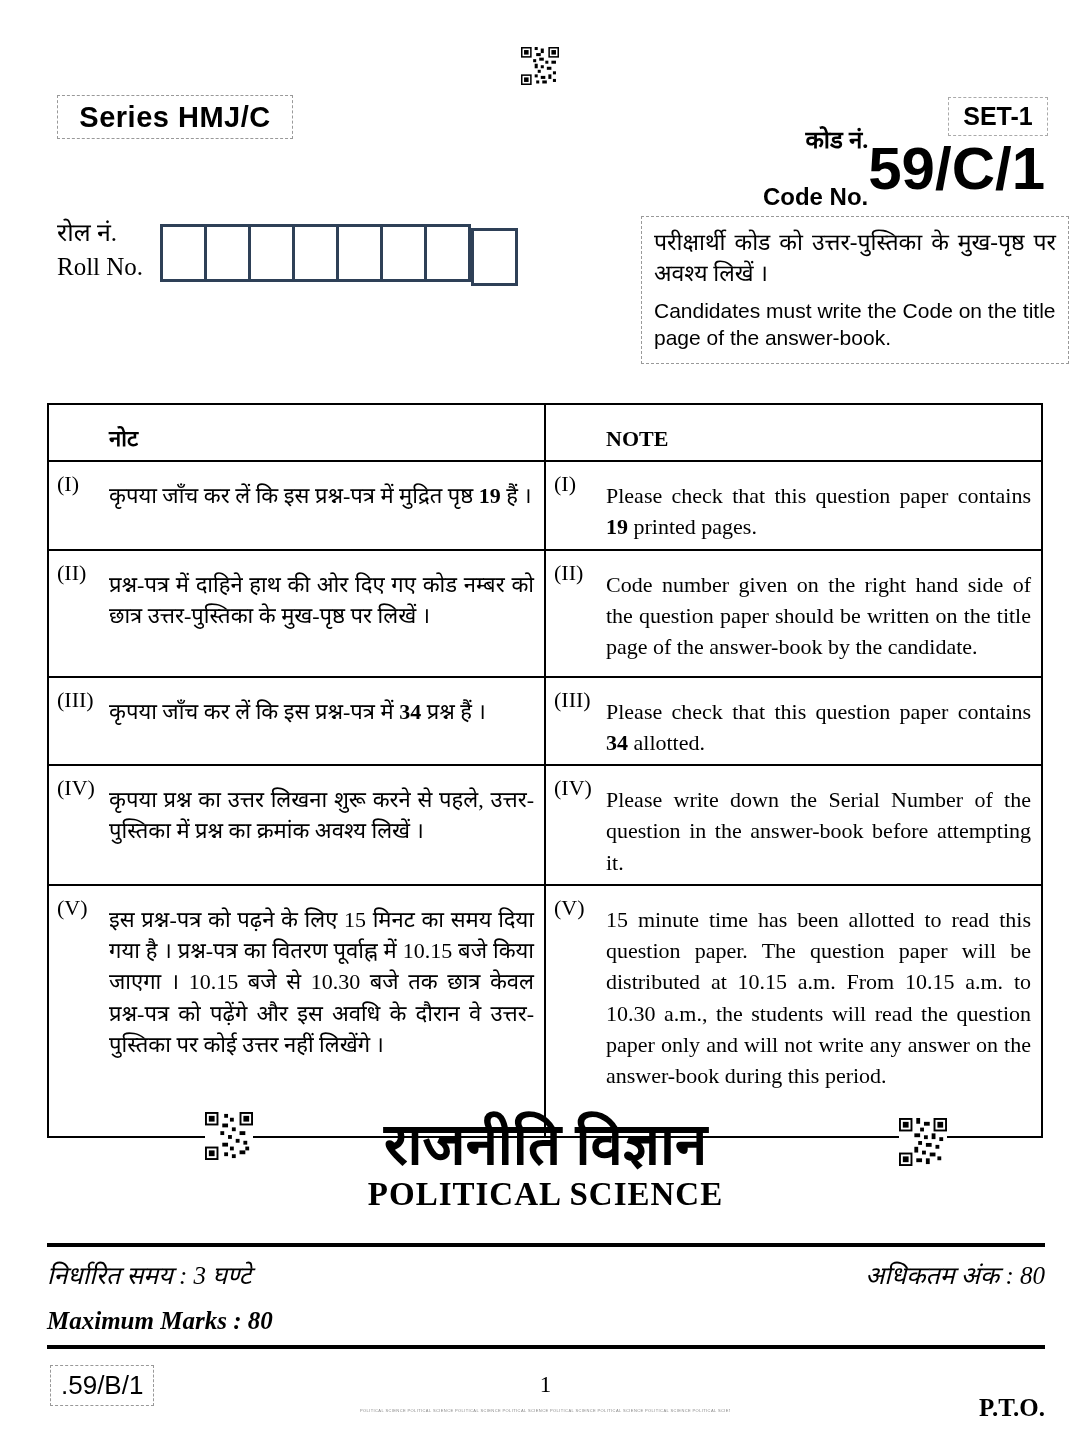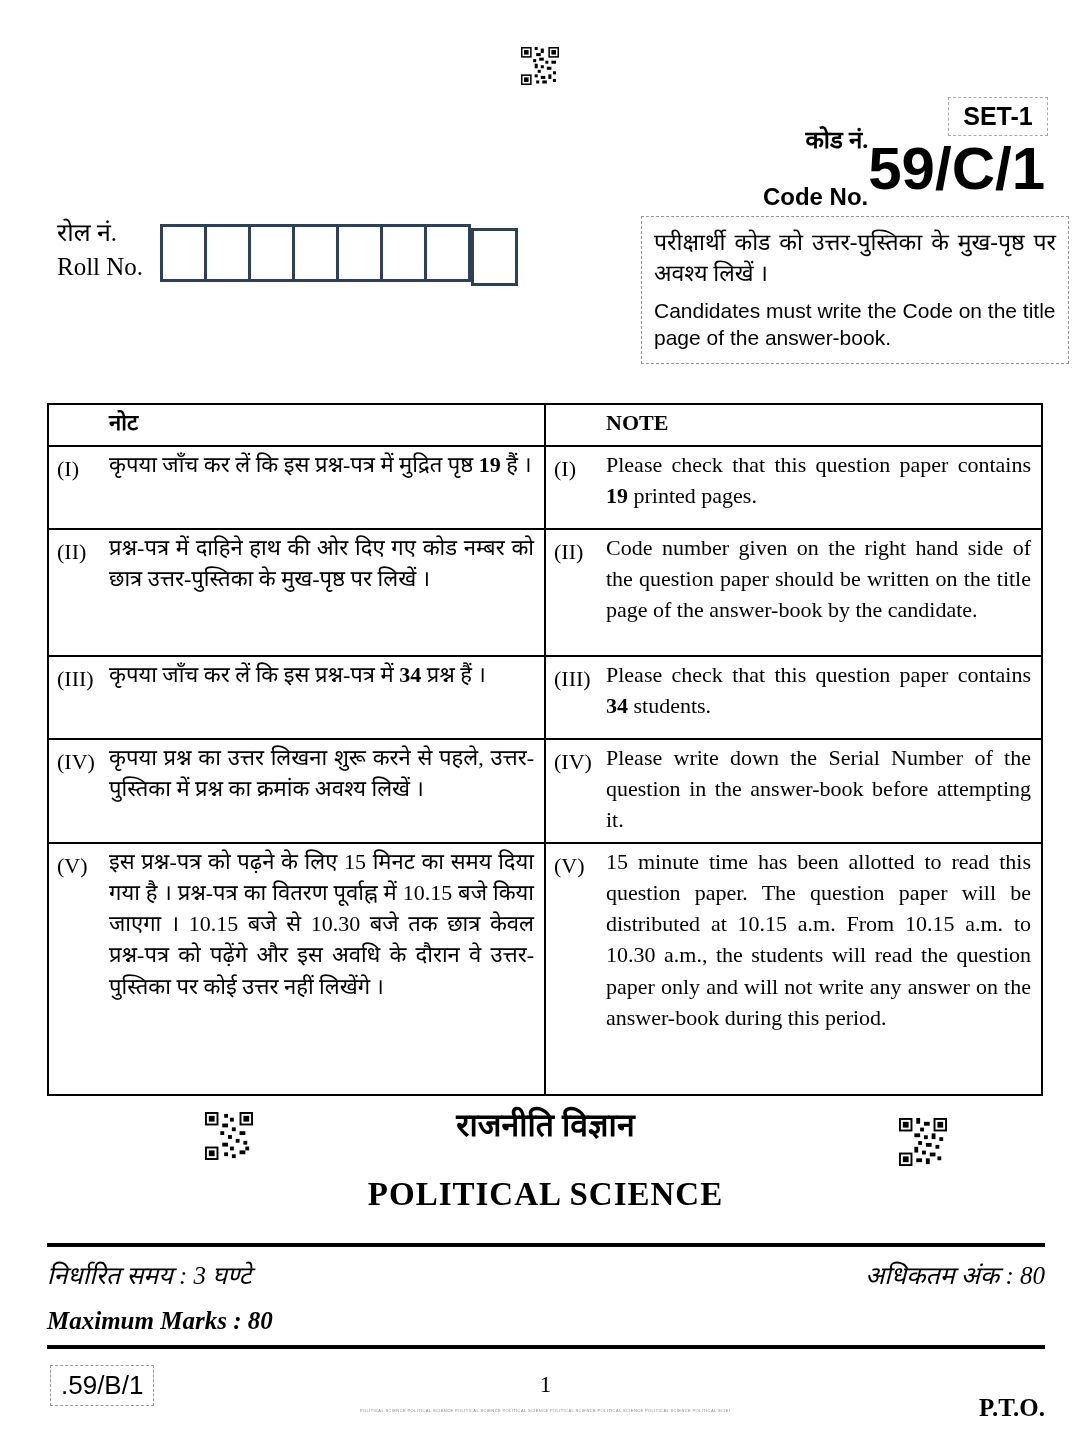"Series HMJ/C" div.abs { html: none -> <div> <span>Series HMJ/C</span> </div> }
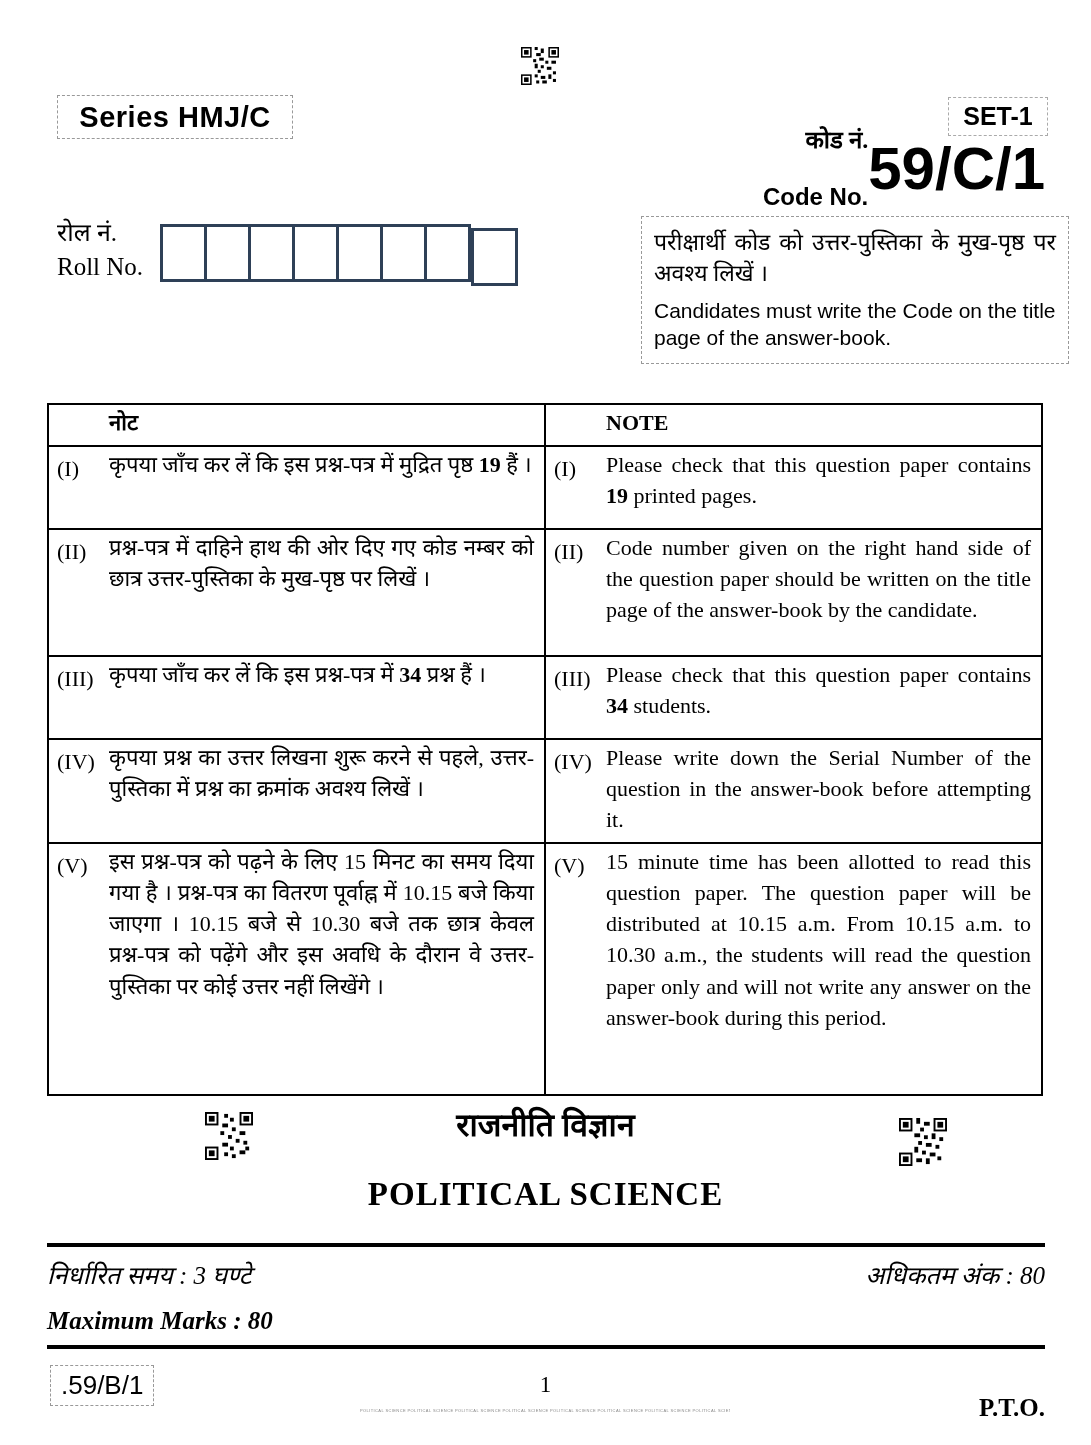"नोट" .note-table td { padding: 2px 10px 6px 60px -> 18px 10px 6px 60px }
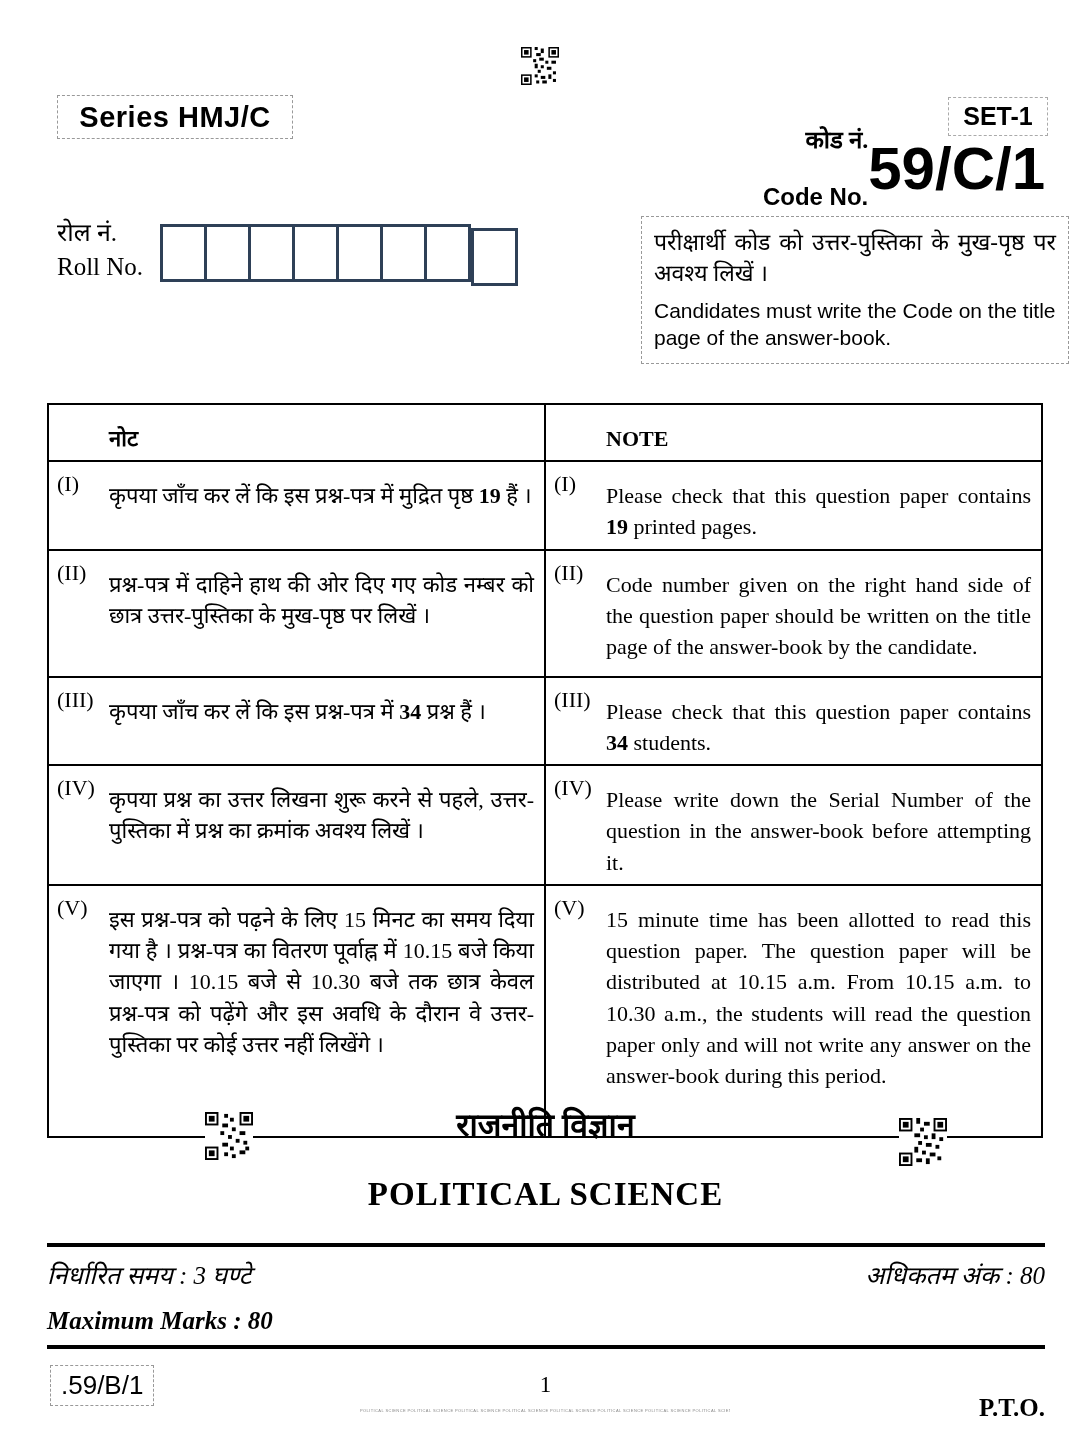"students." span { text: students -> allotted }
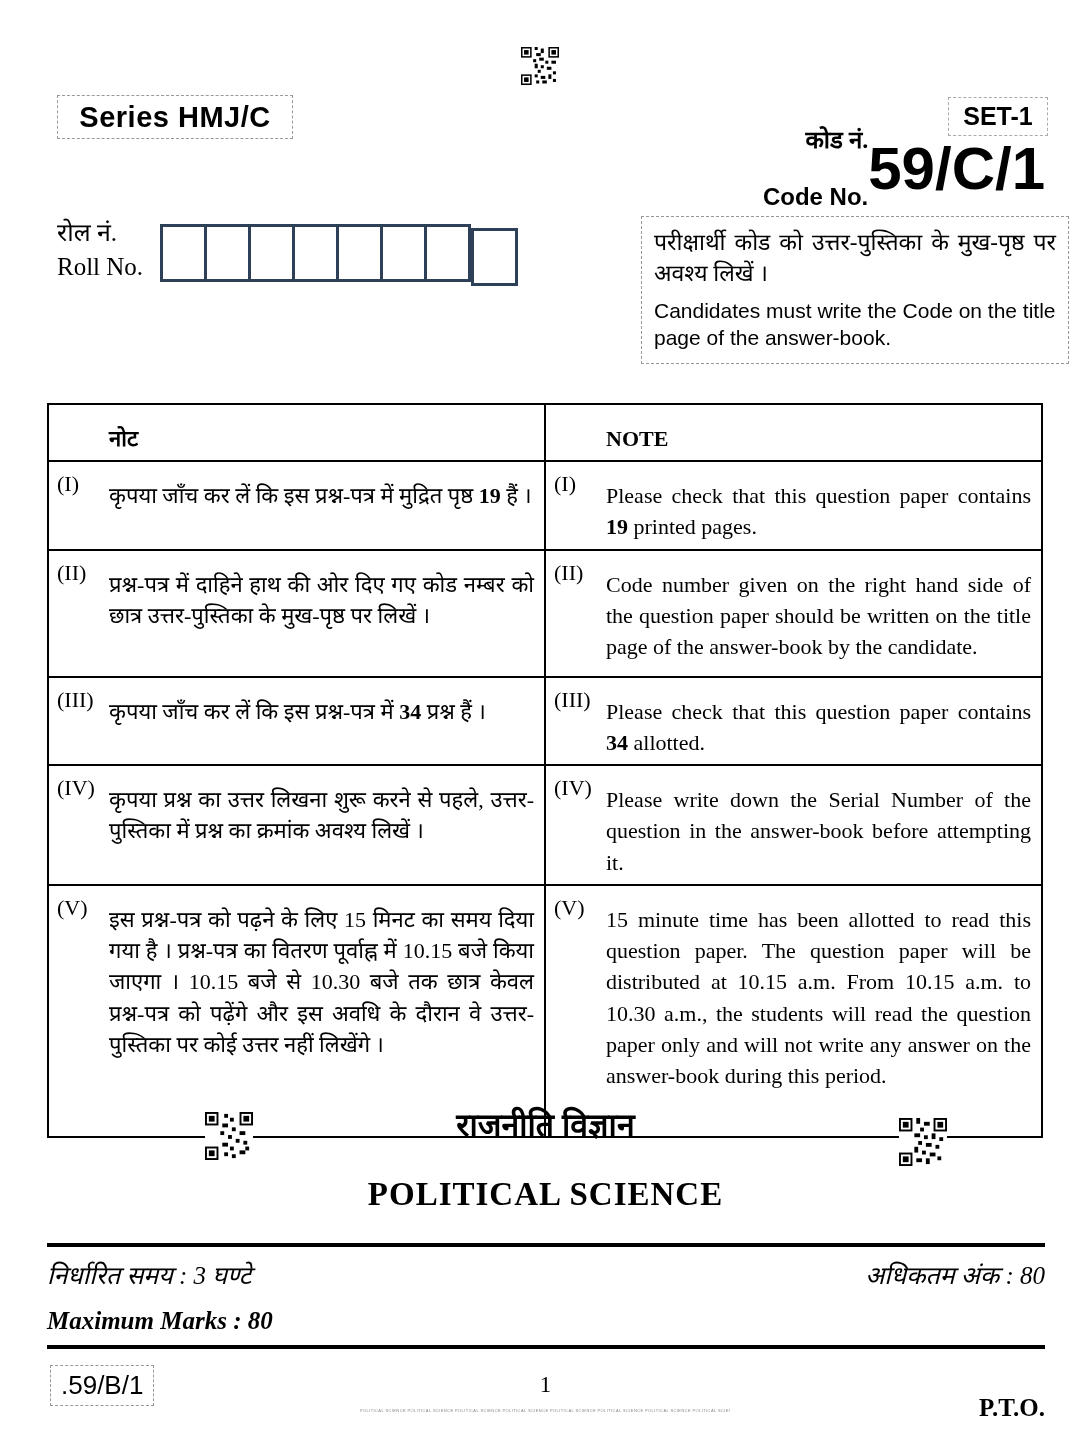"राजनीति विज्ञान" .title-hi { font-size: 32px -> 58px }
